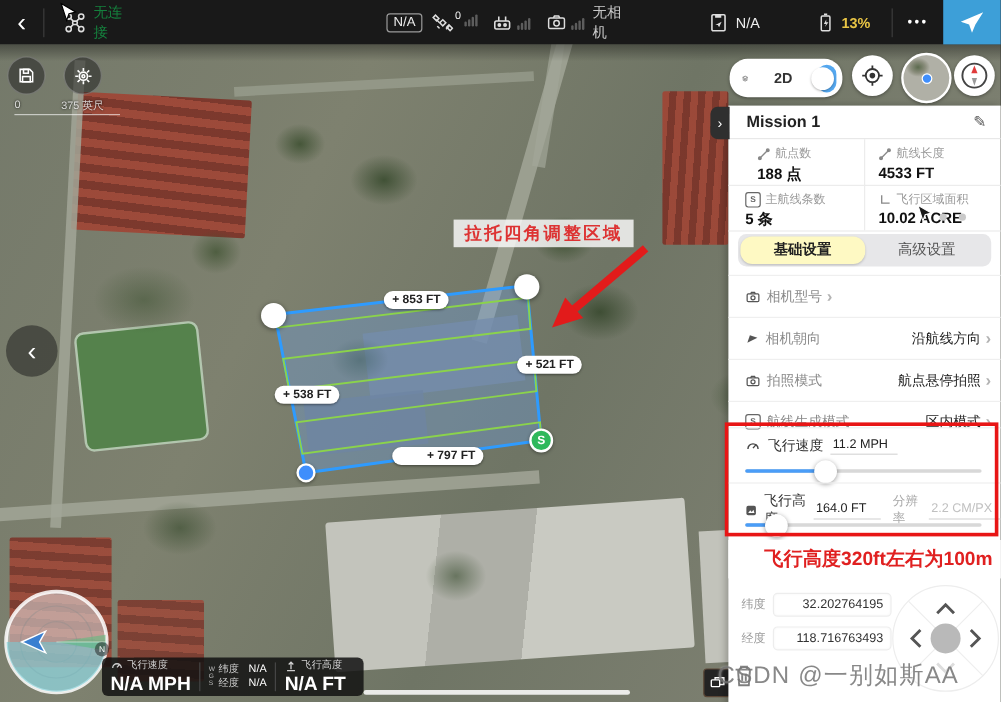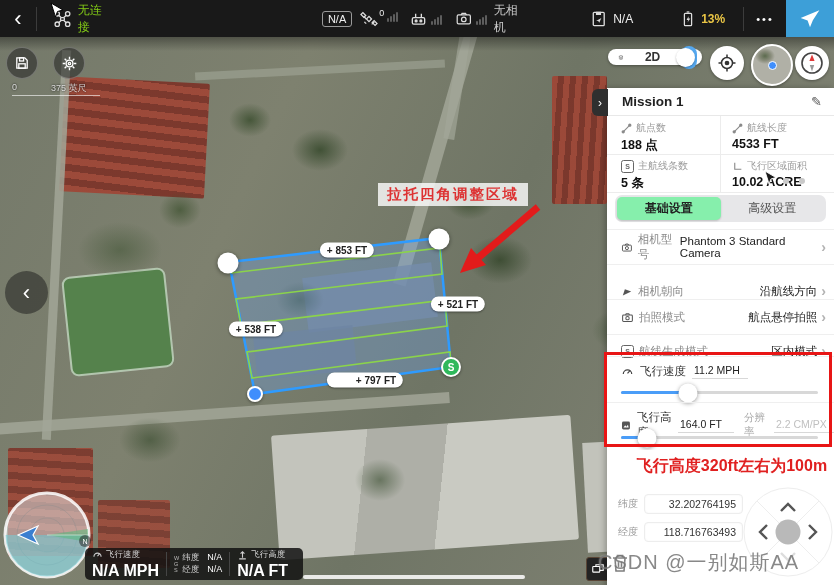"无连接" .tb-txt { color: #84cc16 -> #15803d }
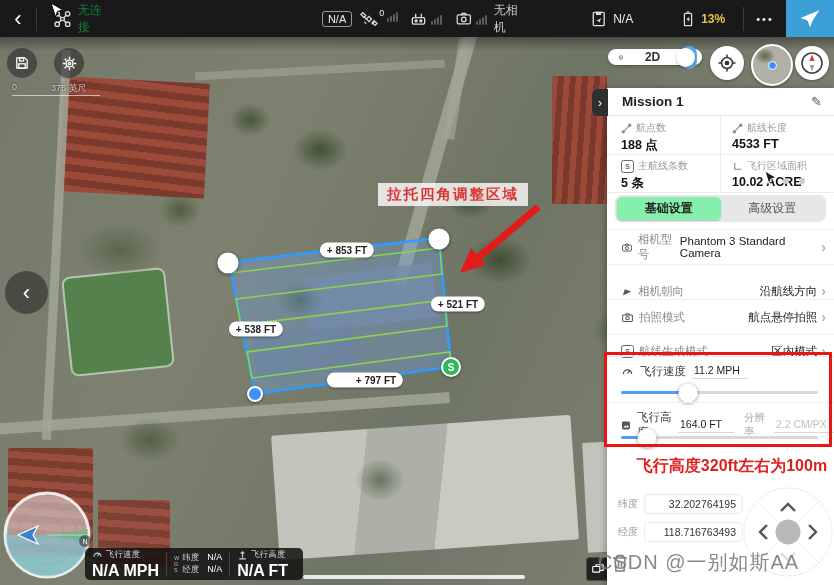"2D" #pill2d { height: 16px -> 32px }
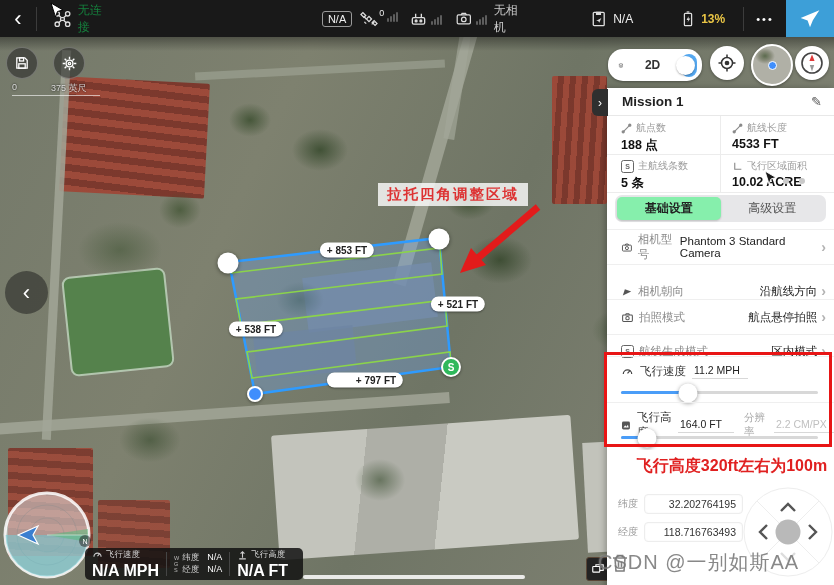"航点数" div.stat { left: 0 -> 10px }
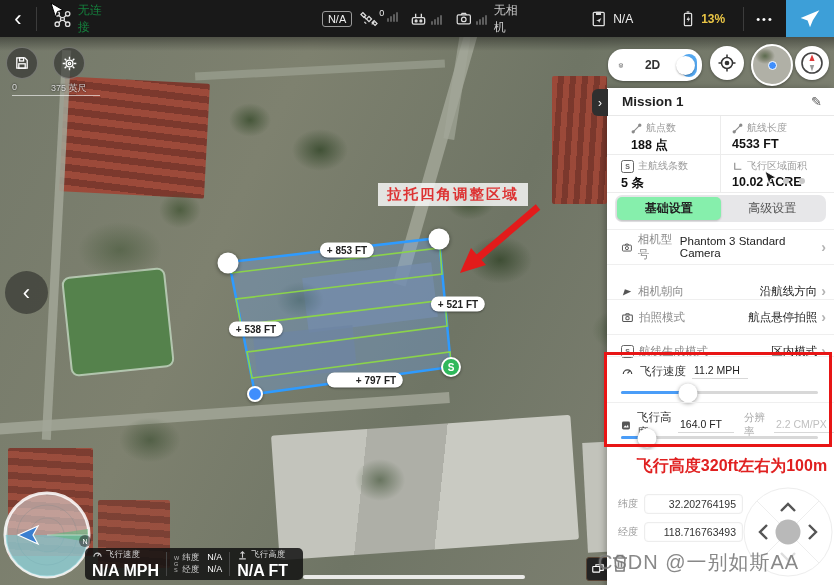"基础设置" .tab.active { background: #86efac -> #fef9c3; border-radius: none -> 10px }
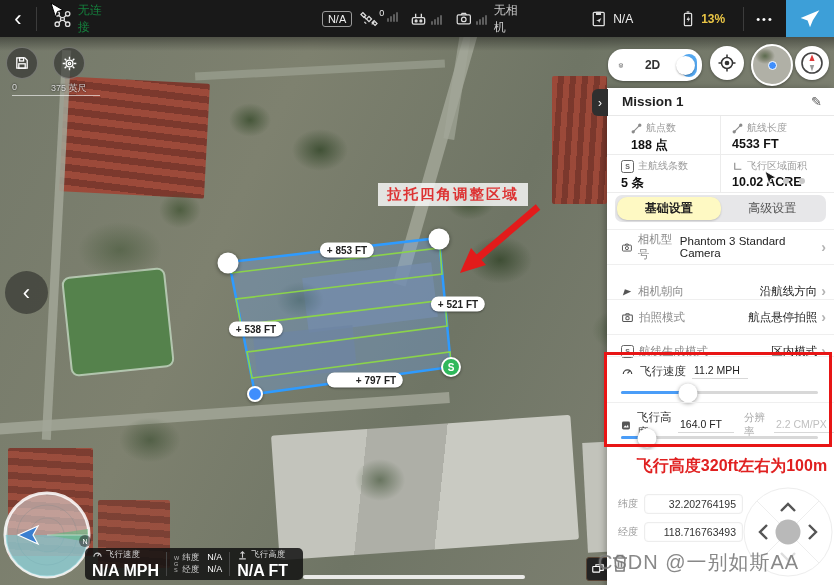"Phantom 3 Standard Camera" span.val { html: <span>Phantom 3 Standard Camera</span> -> none }
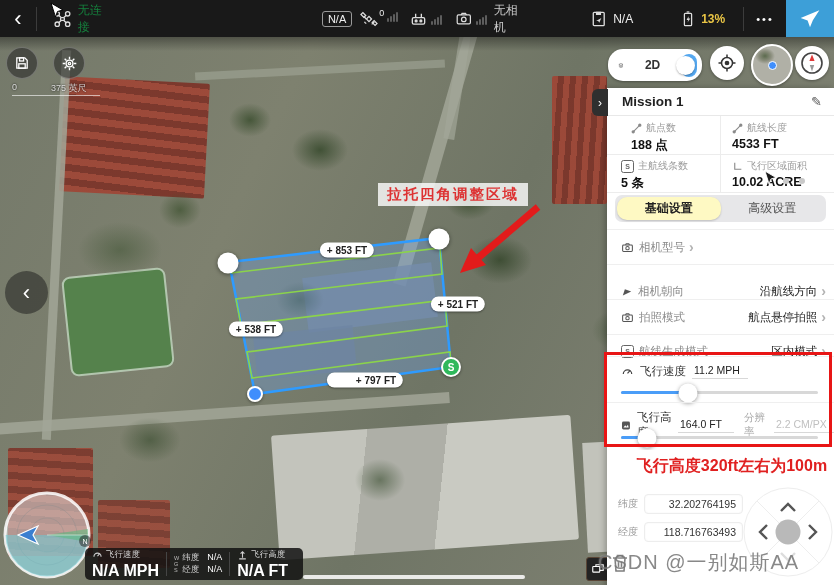"相机朝向" div.srow { align-items: flex-end -> none }
